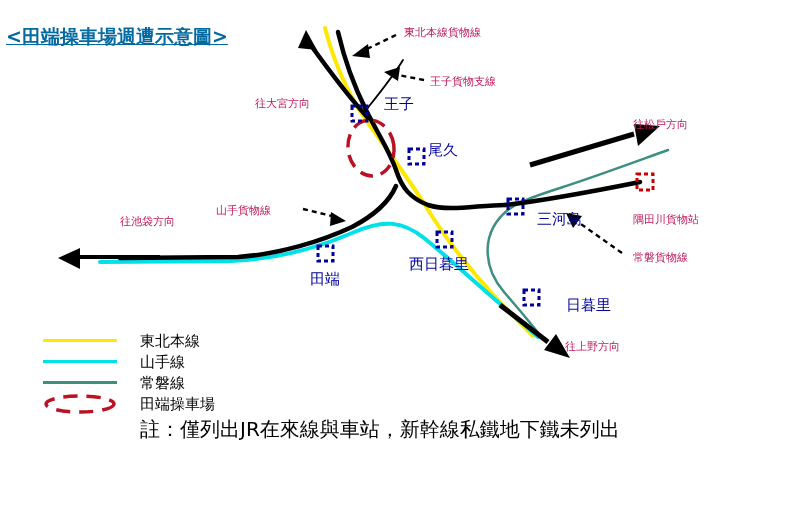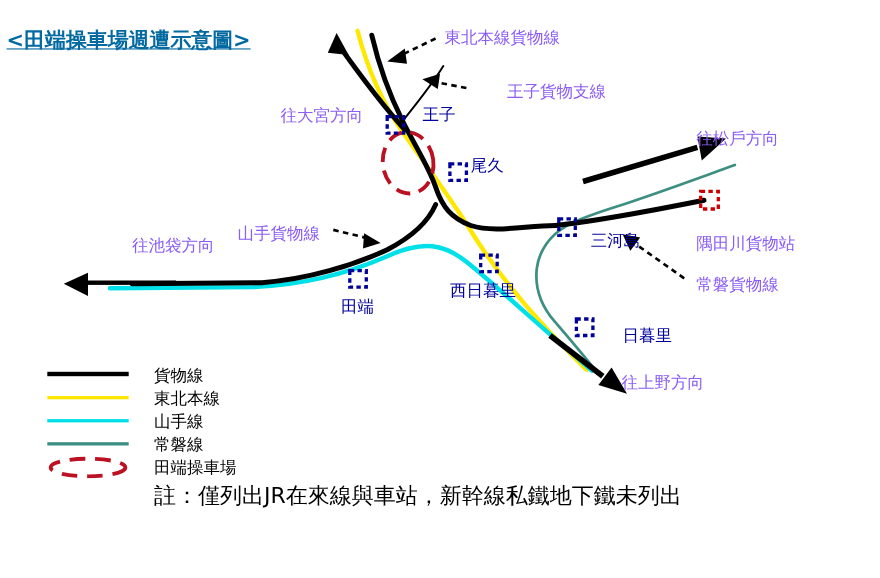"東北本線貨物線" .lbl-black { color: #8b5cf6 -> #be185d; font-size: 15px -> 11px }
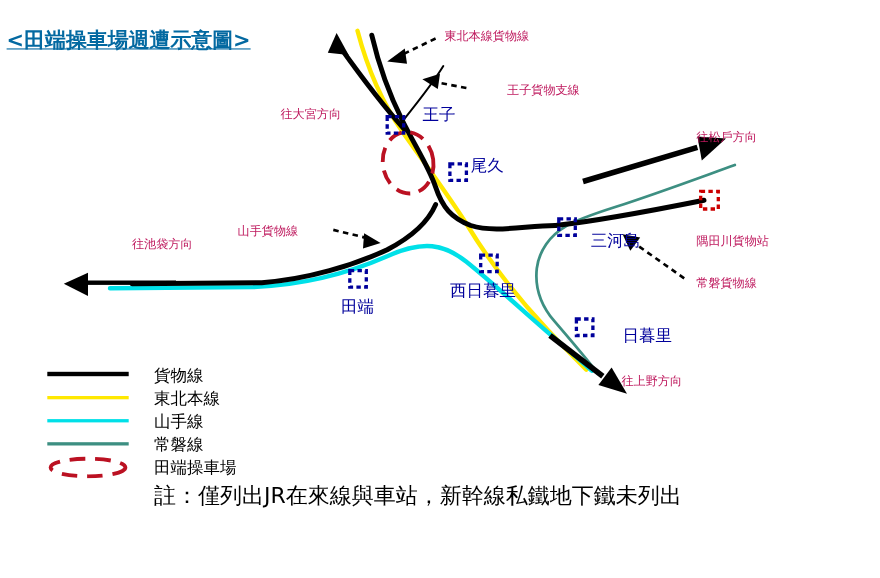"王子貨物支線" div.lbl { margin-left: 31px -> none }
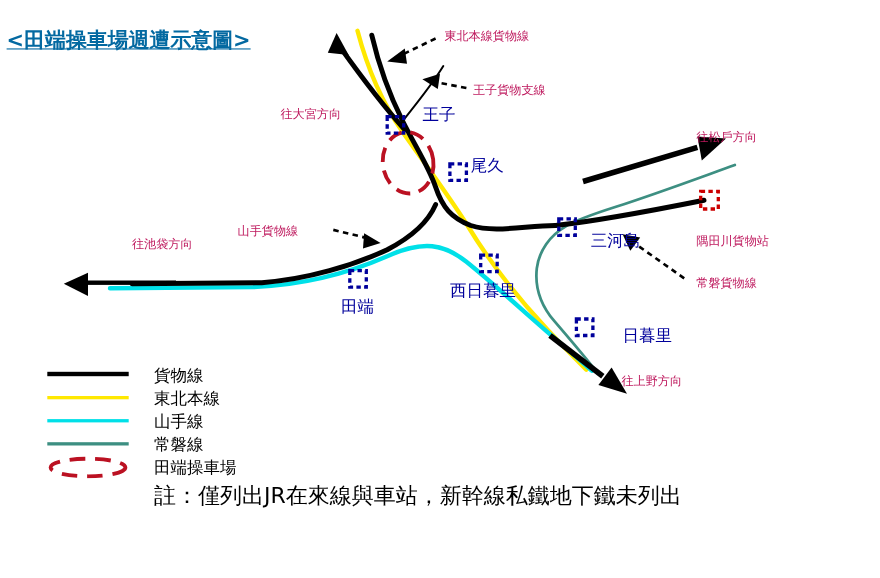"貨物線" div.legend-row { html: <div> <div> <div></div> </div> <div>貨物線</div> </div> -> none }
